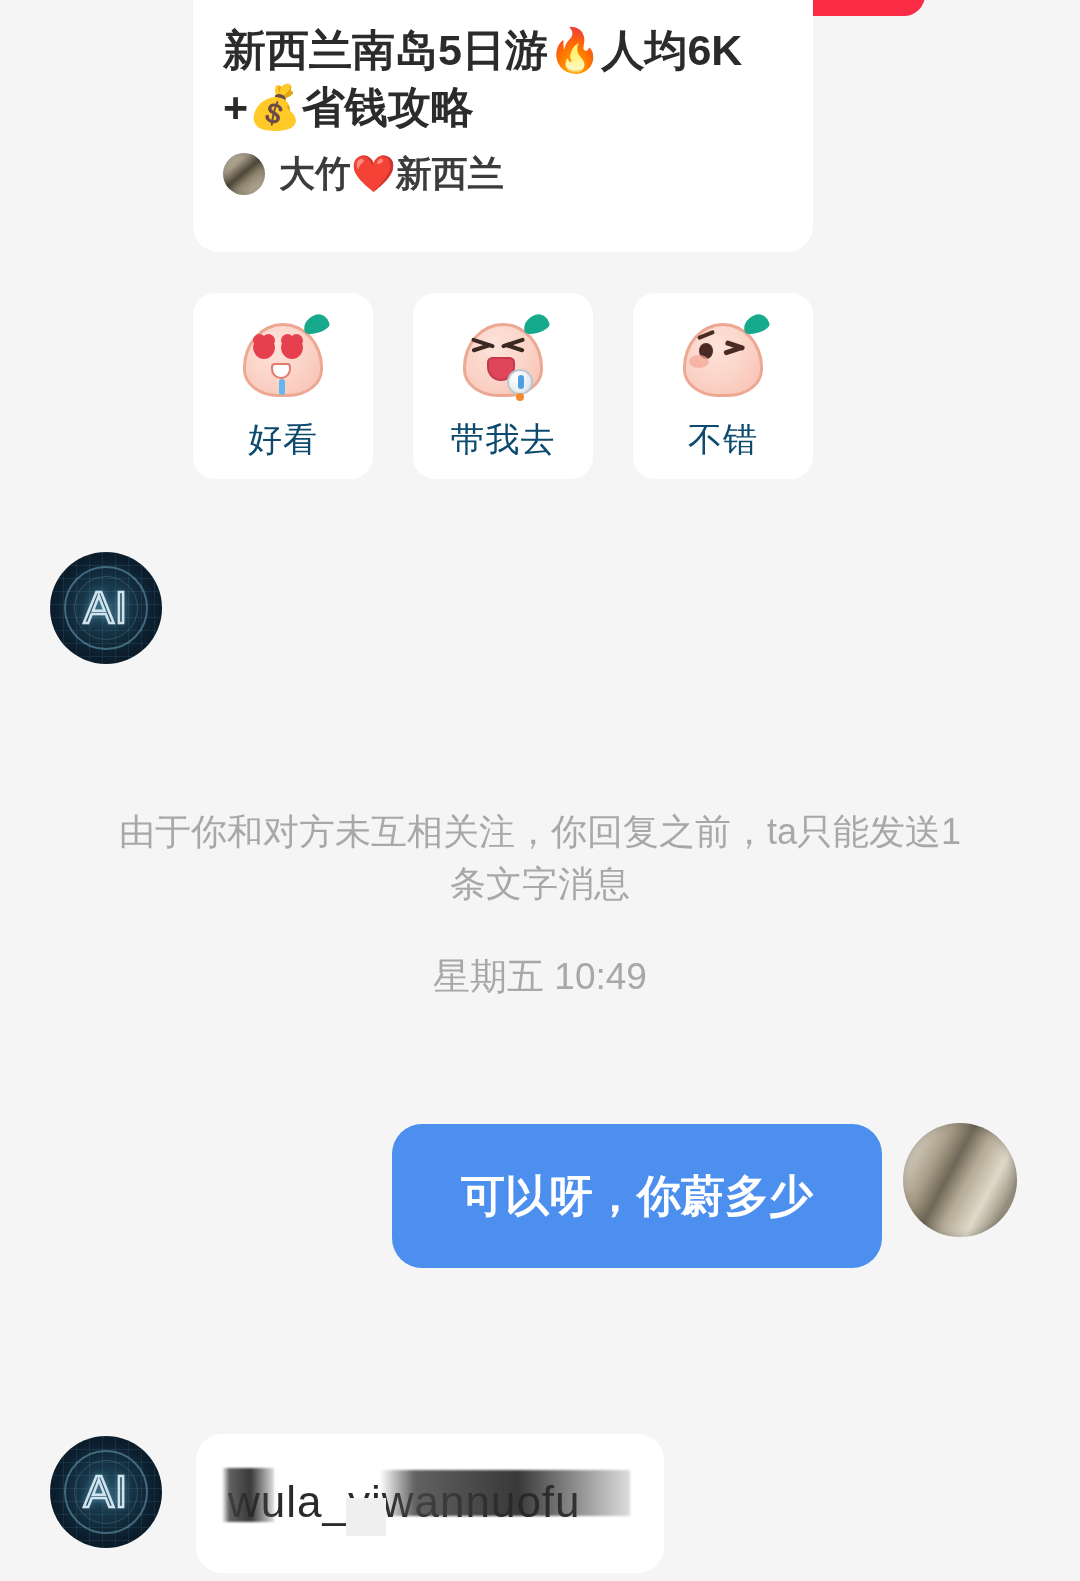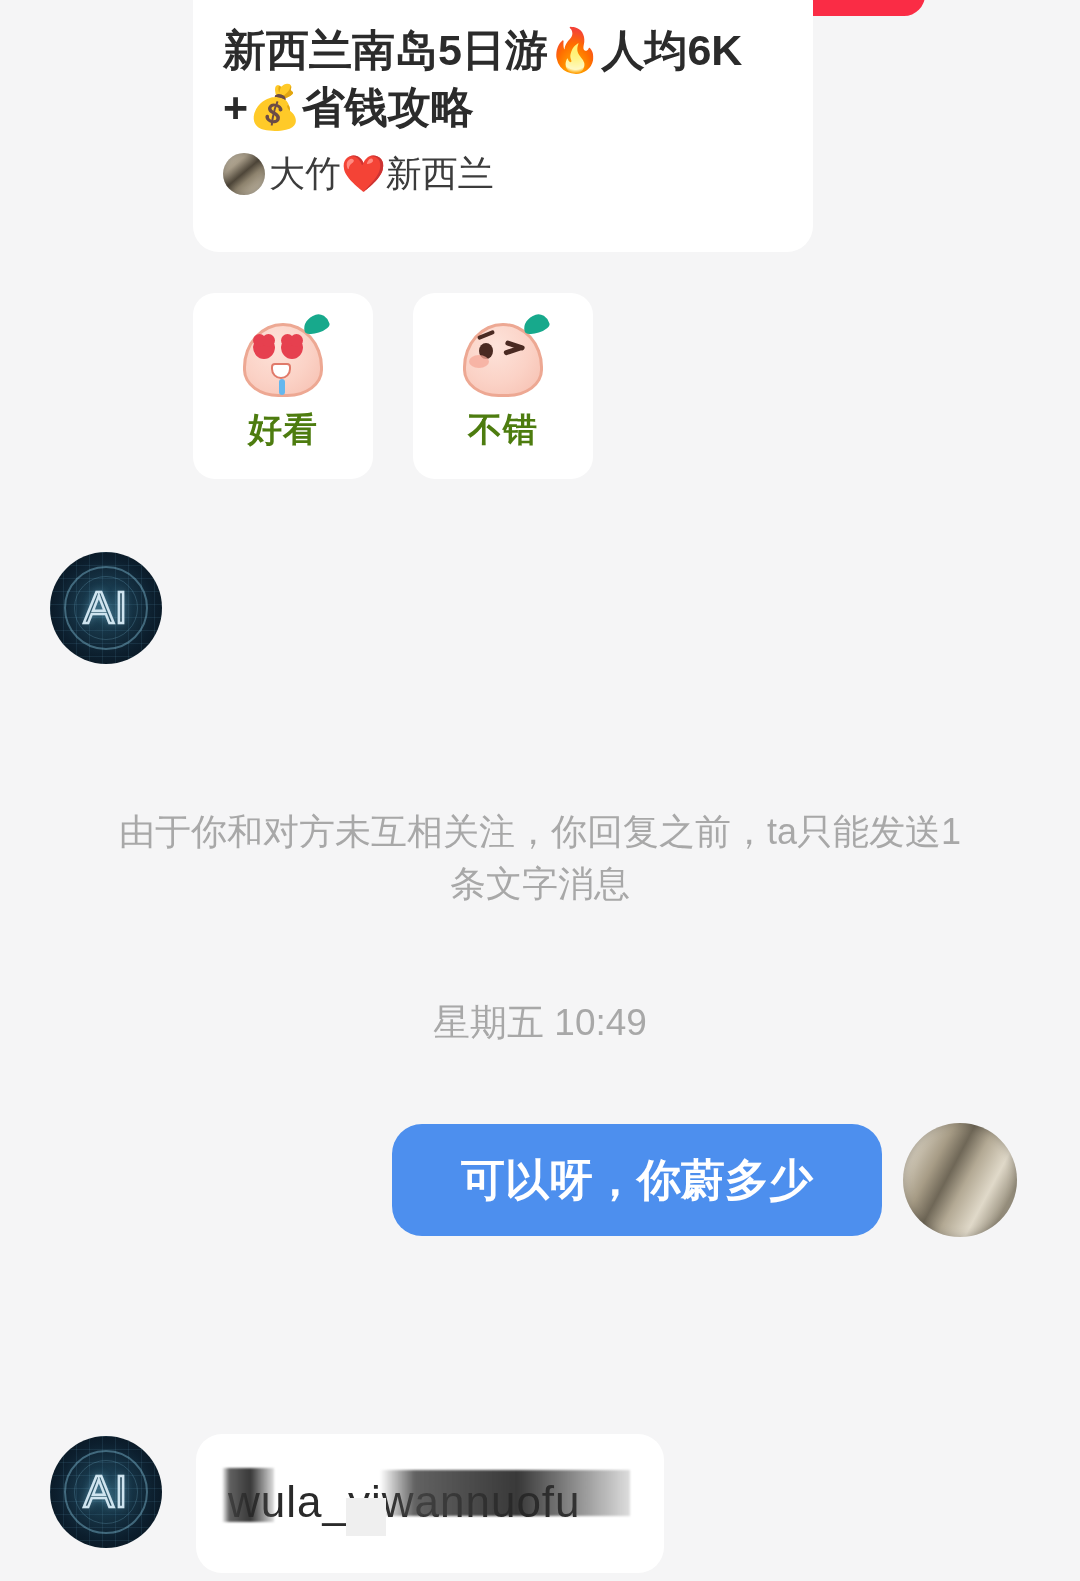"大竹❤️新西兰" .author-name { font-weight: 400 -> 700; margin-left: 4px -> 14px }
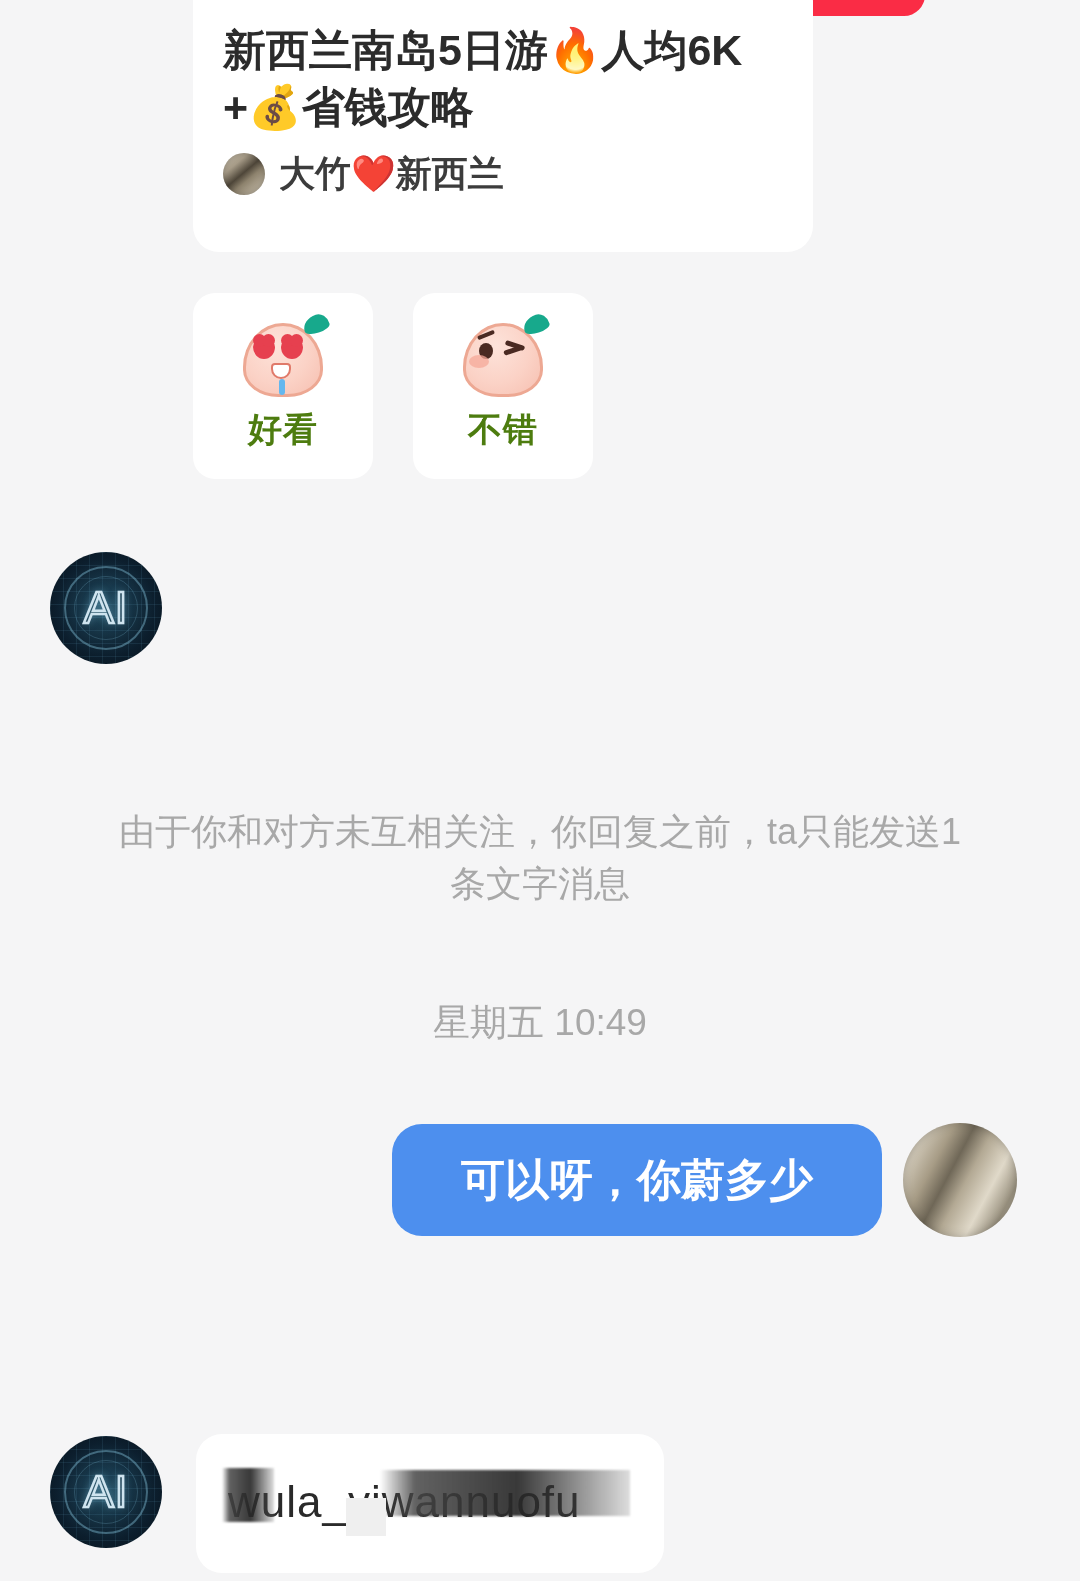"好看" .sticker-label { color: #4d7c0f -> #0c4a6e; font-weight: 700 -> 400; margin-top: 2px -> 12px }
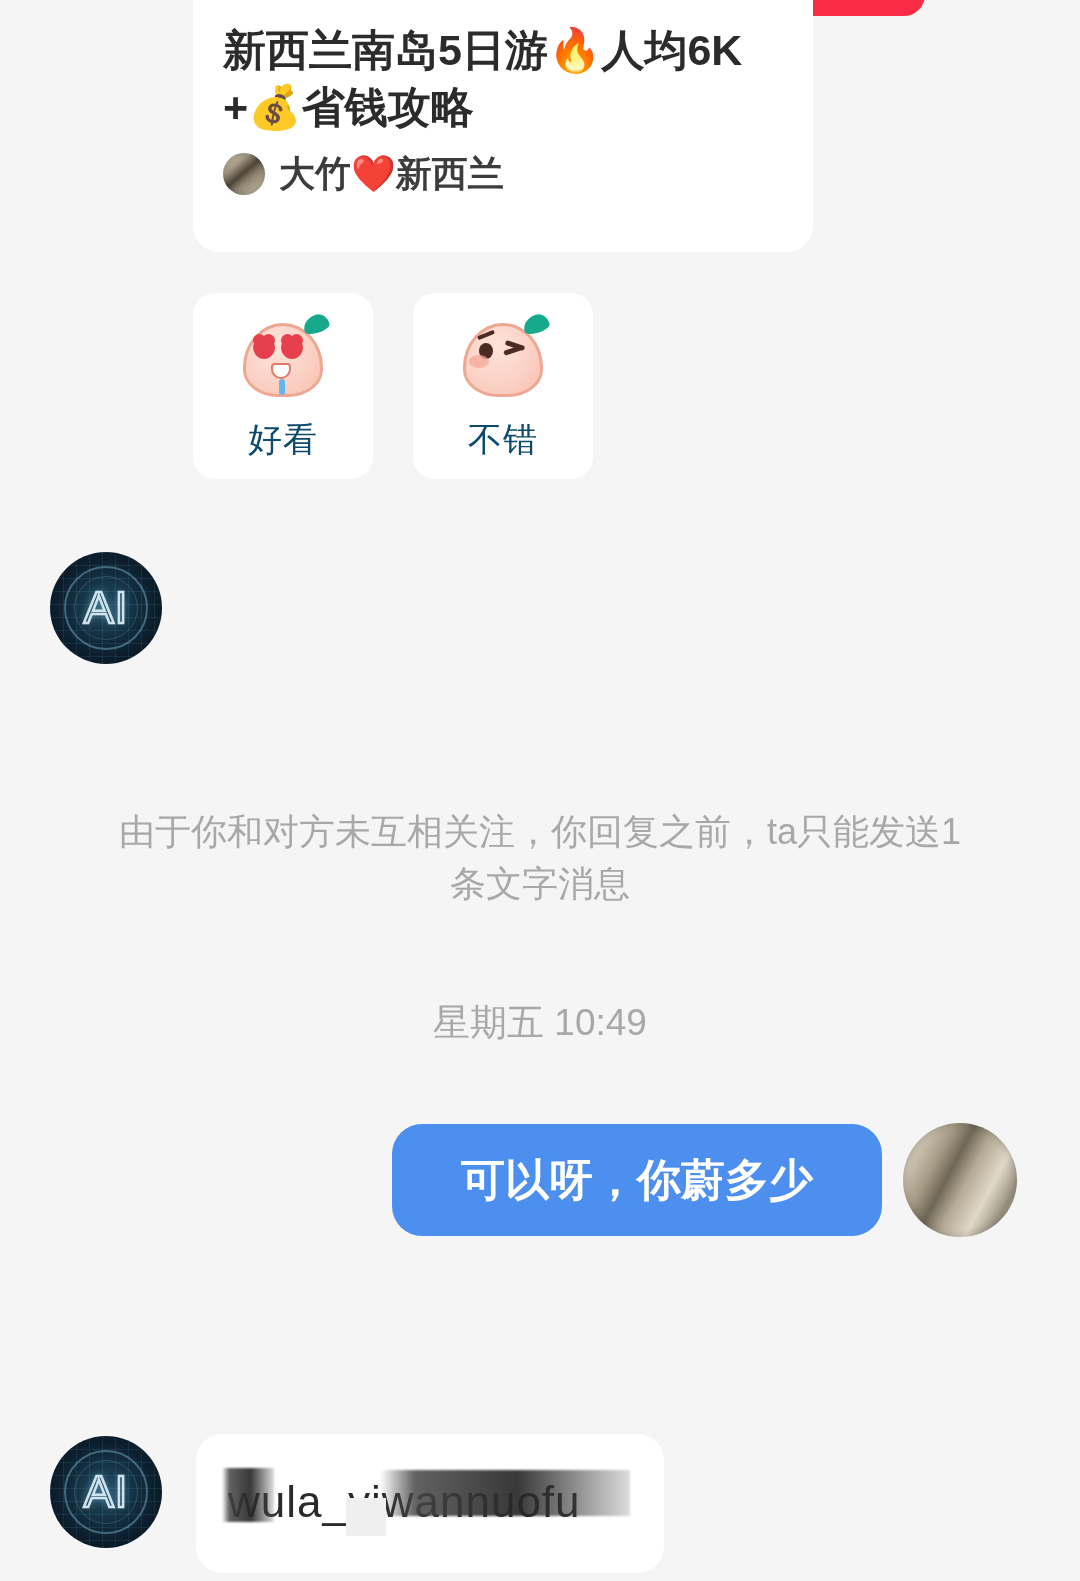"带我去" div.sticker-card { html: none -> <div> <div> <div></div> <div></div> <div></div> <div></div> <div></div> <div></div> <div></div> </div> <div>带我去</div> </div> }
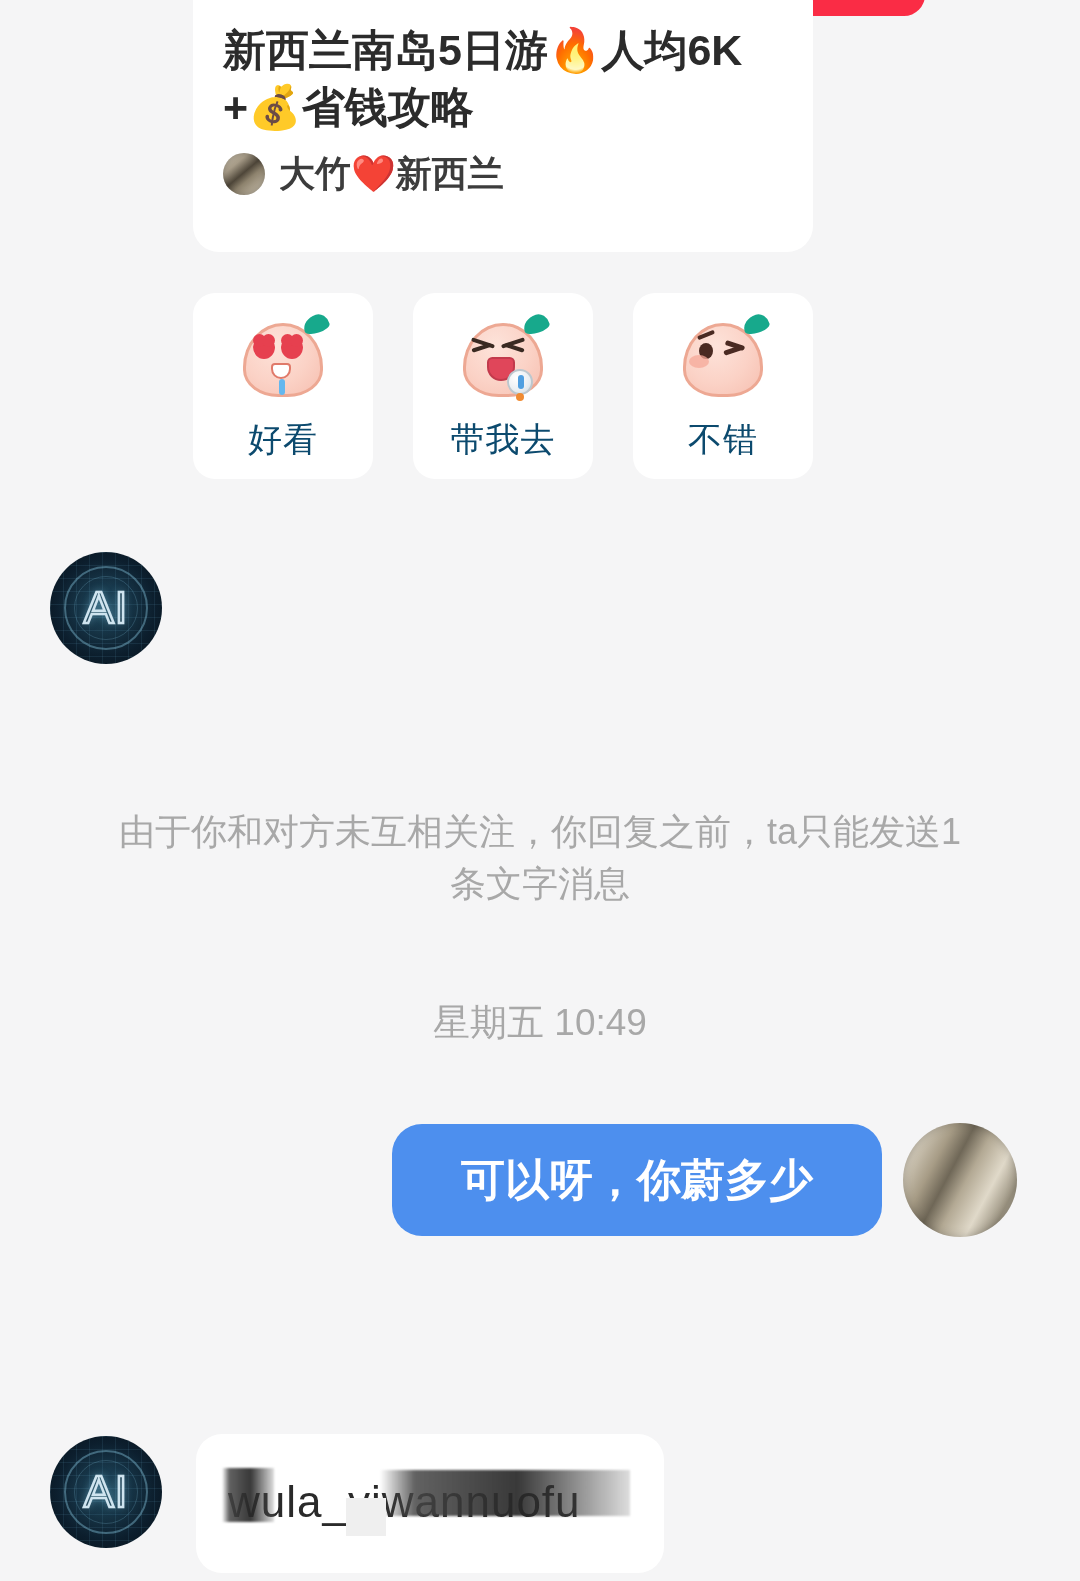"星期五 10:49" div.timestamp { top: 998px -> 952px }
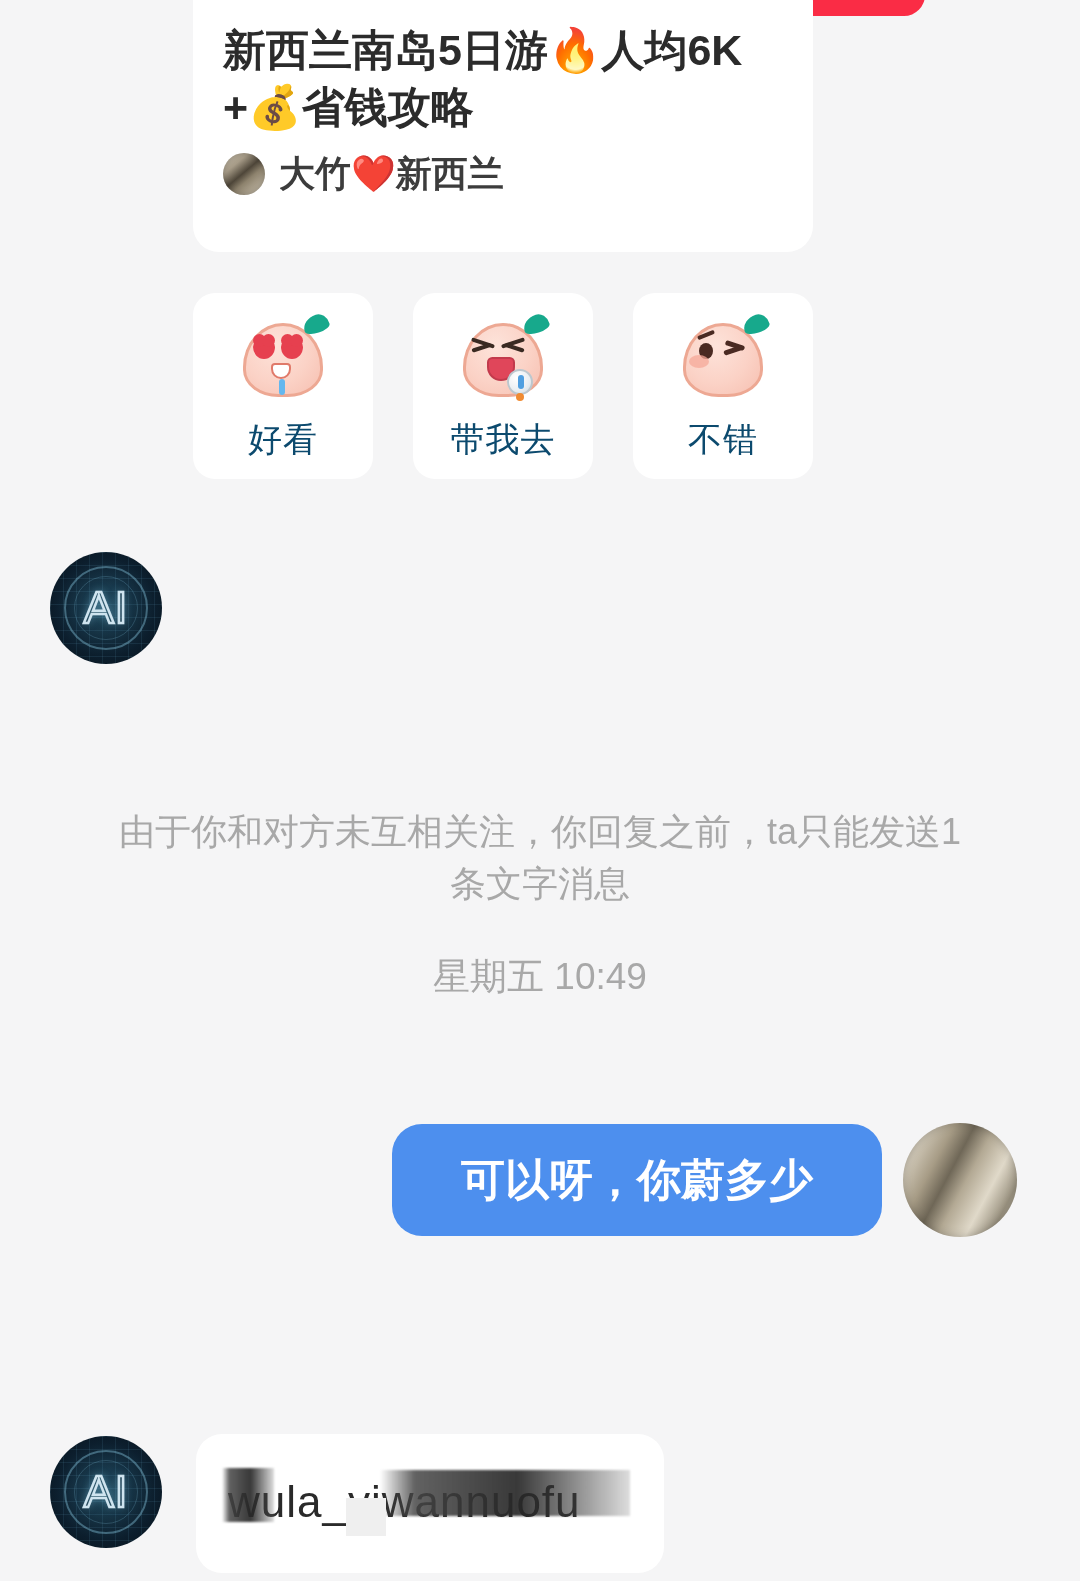"可以呀，你蔚多少" div.bubble-out { height: 112px -> 144px }
